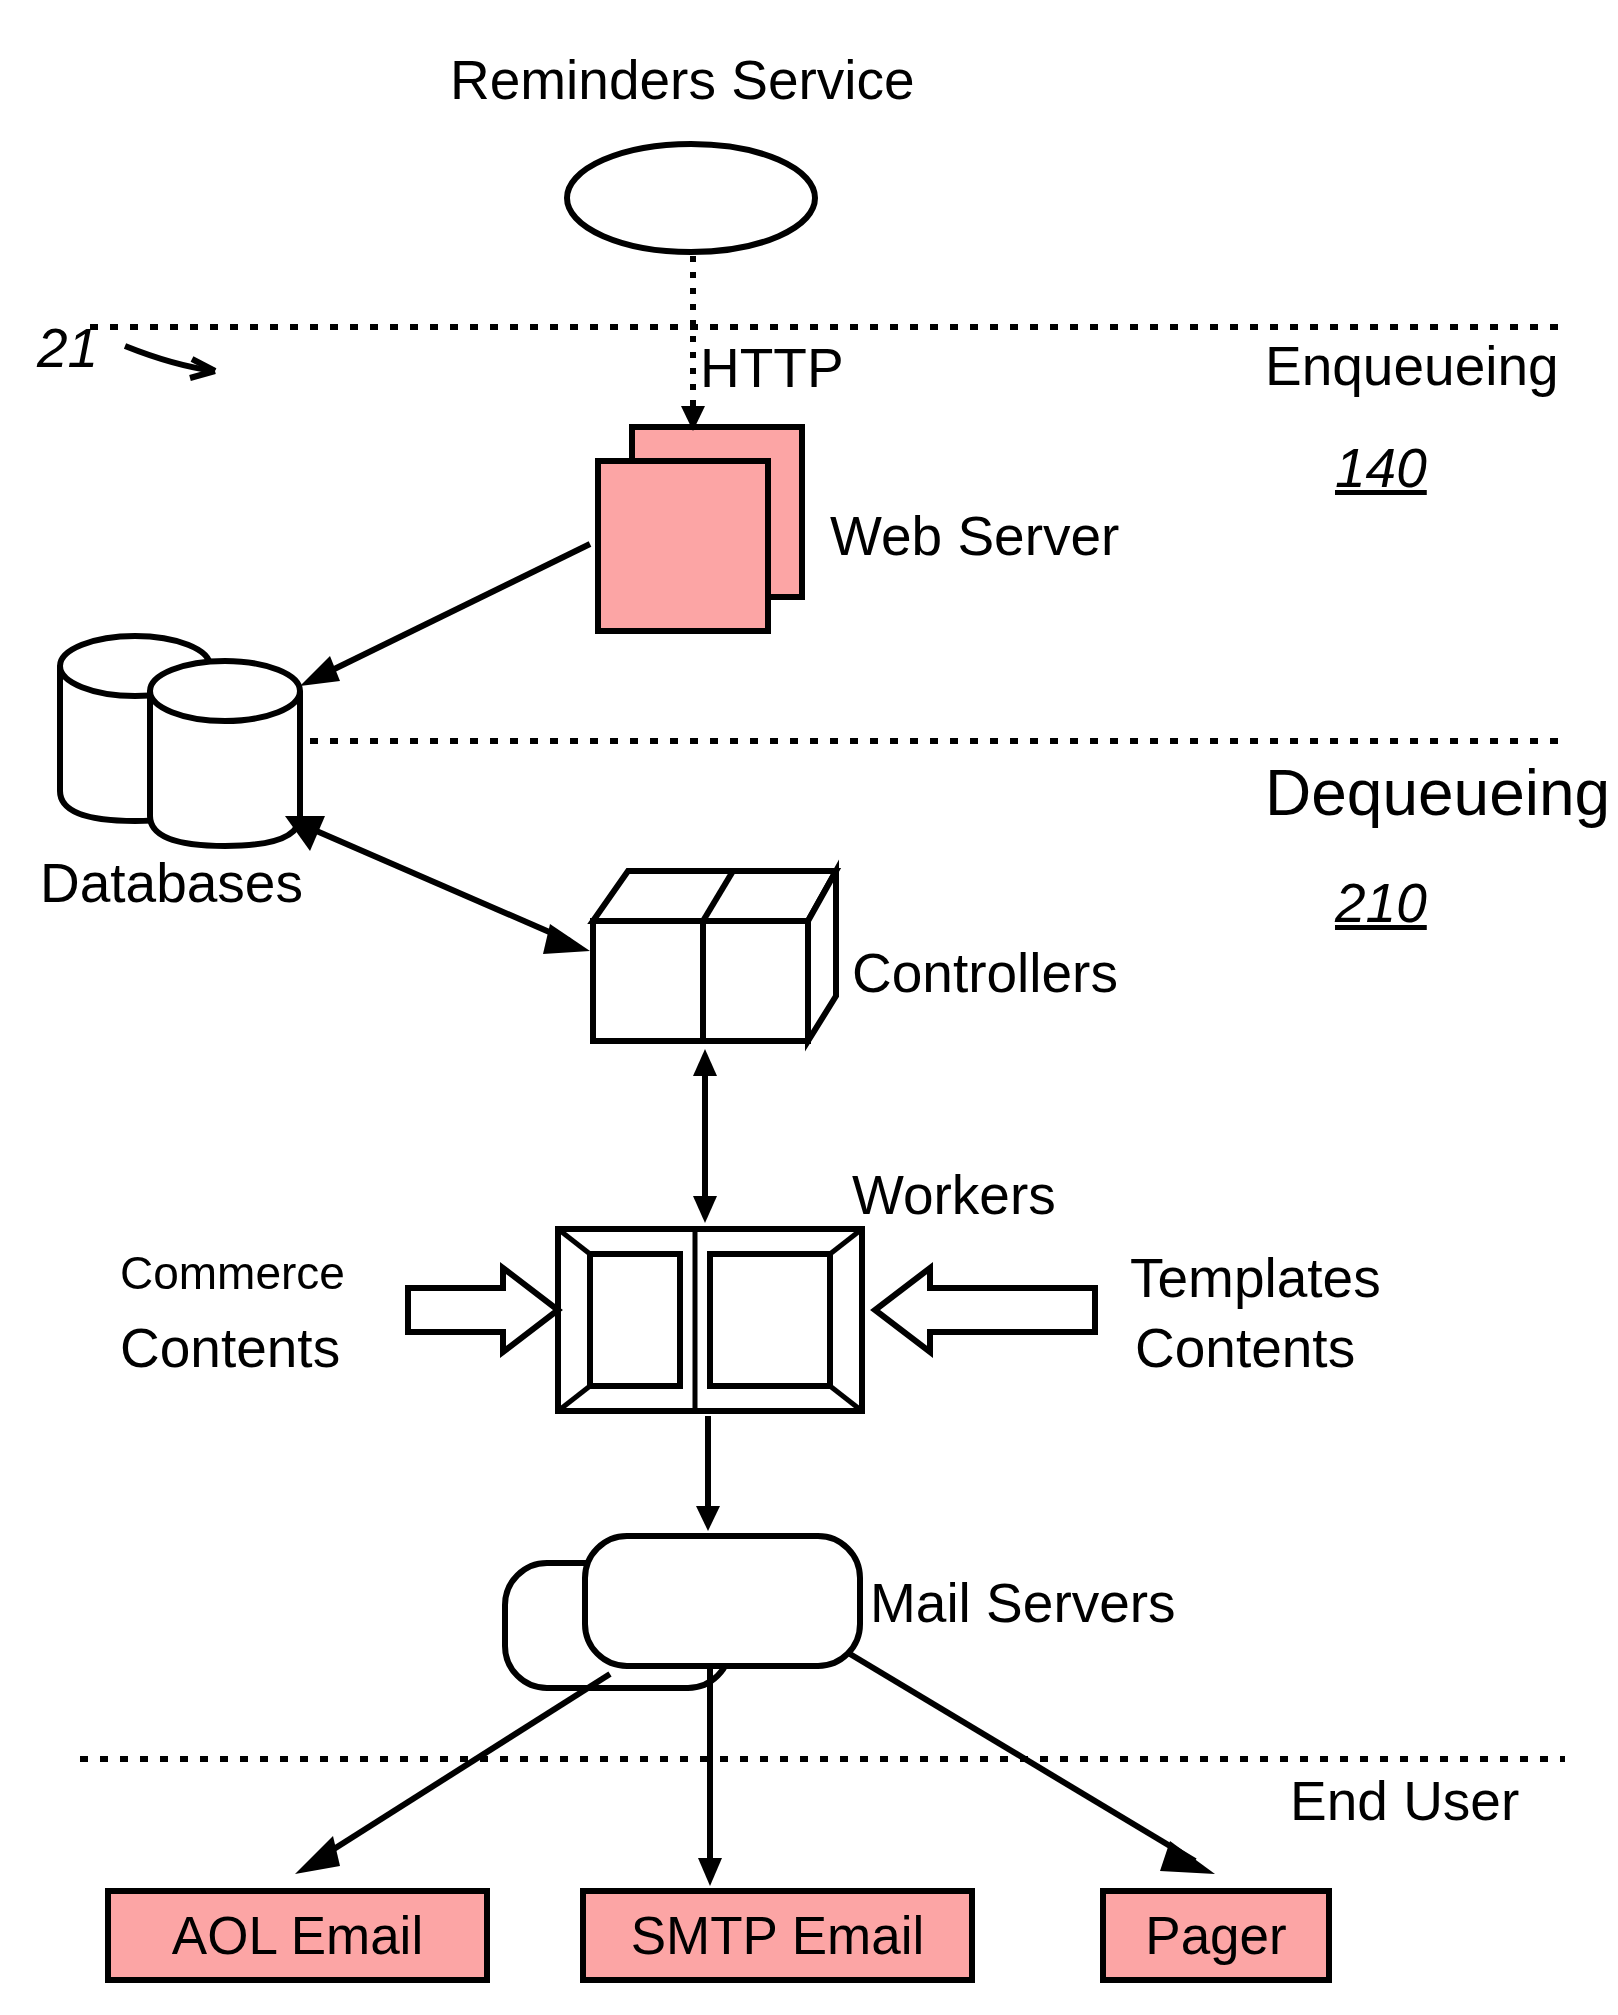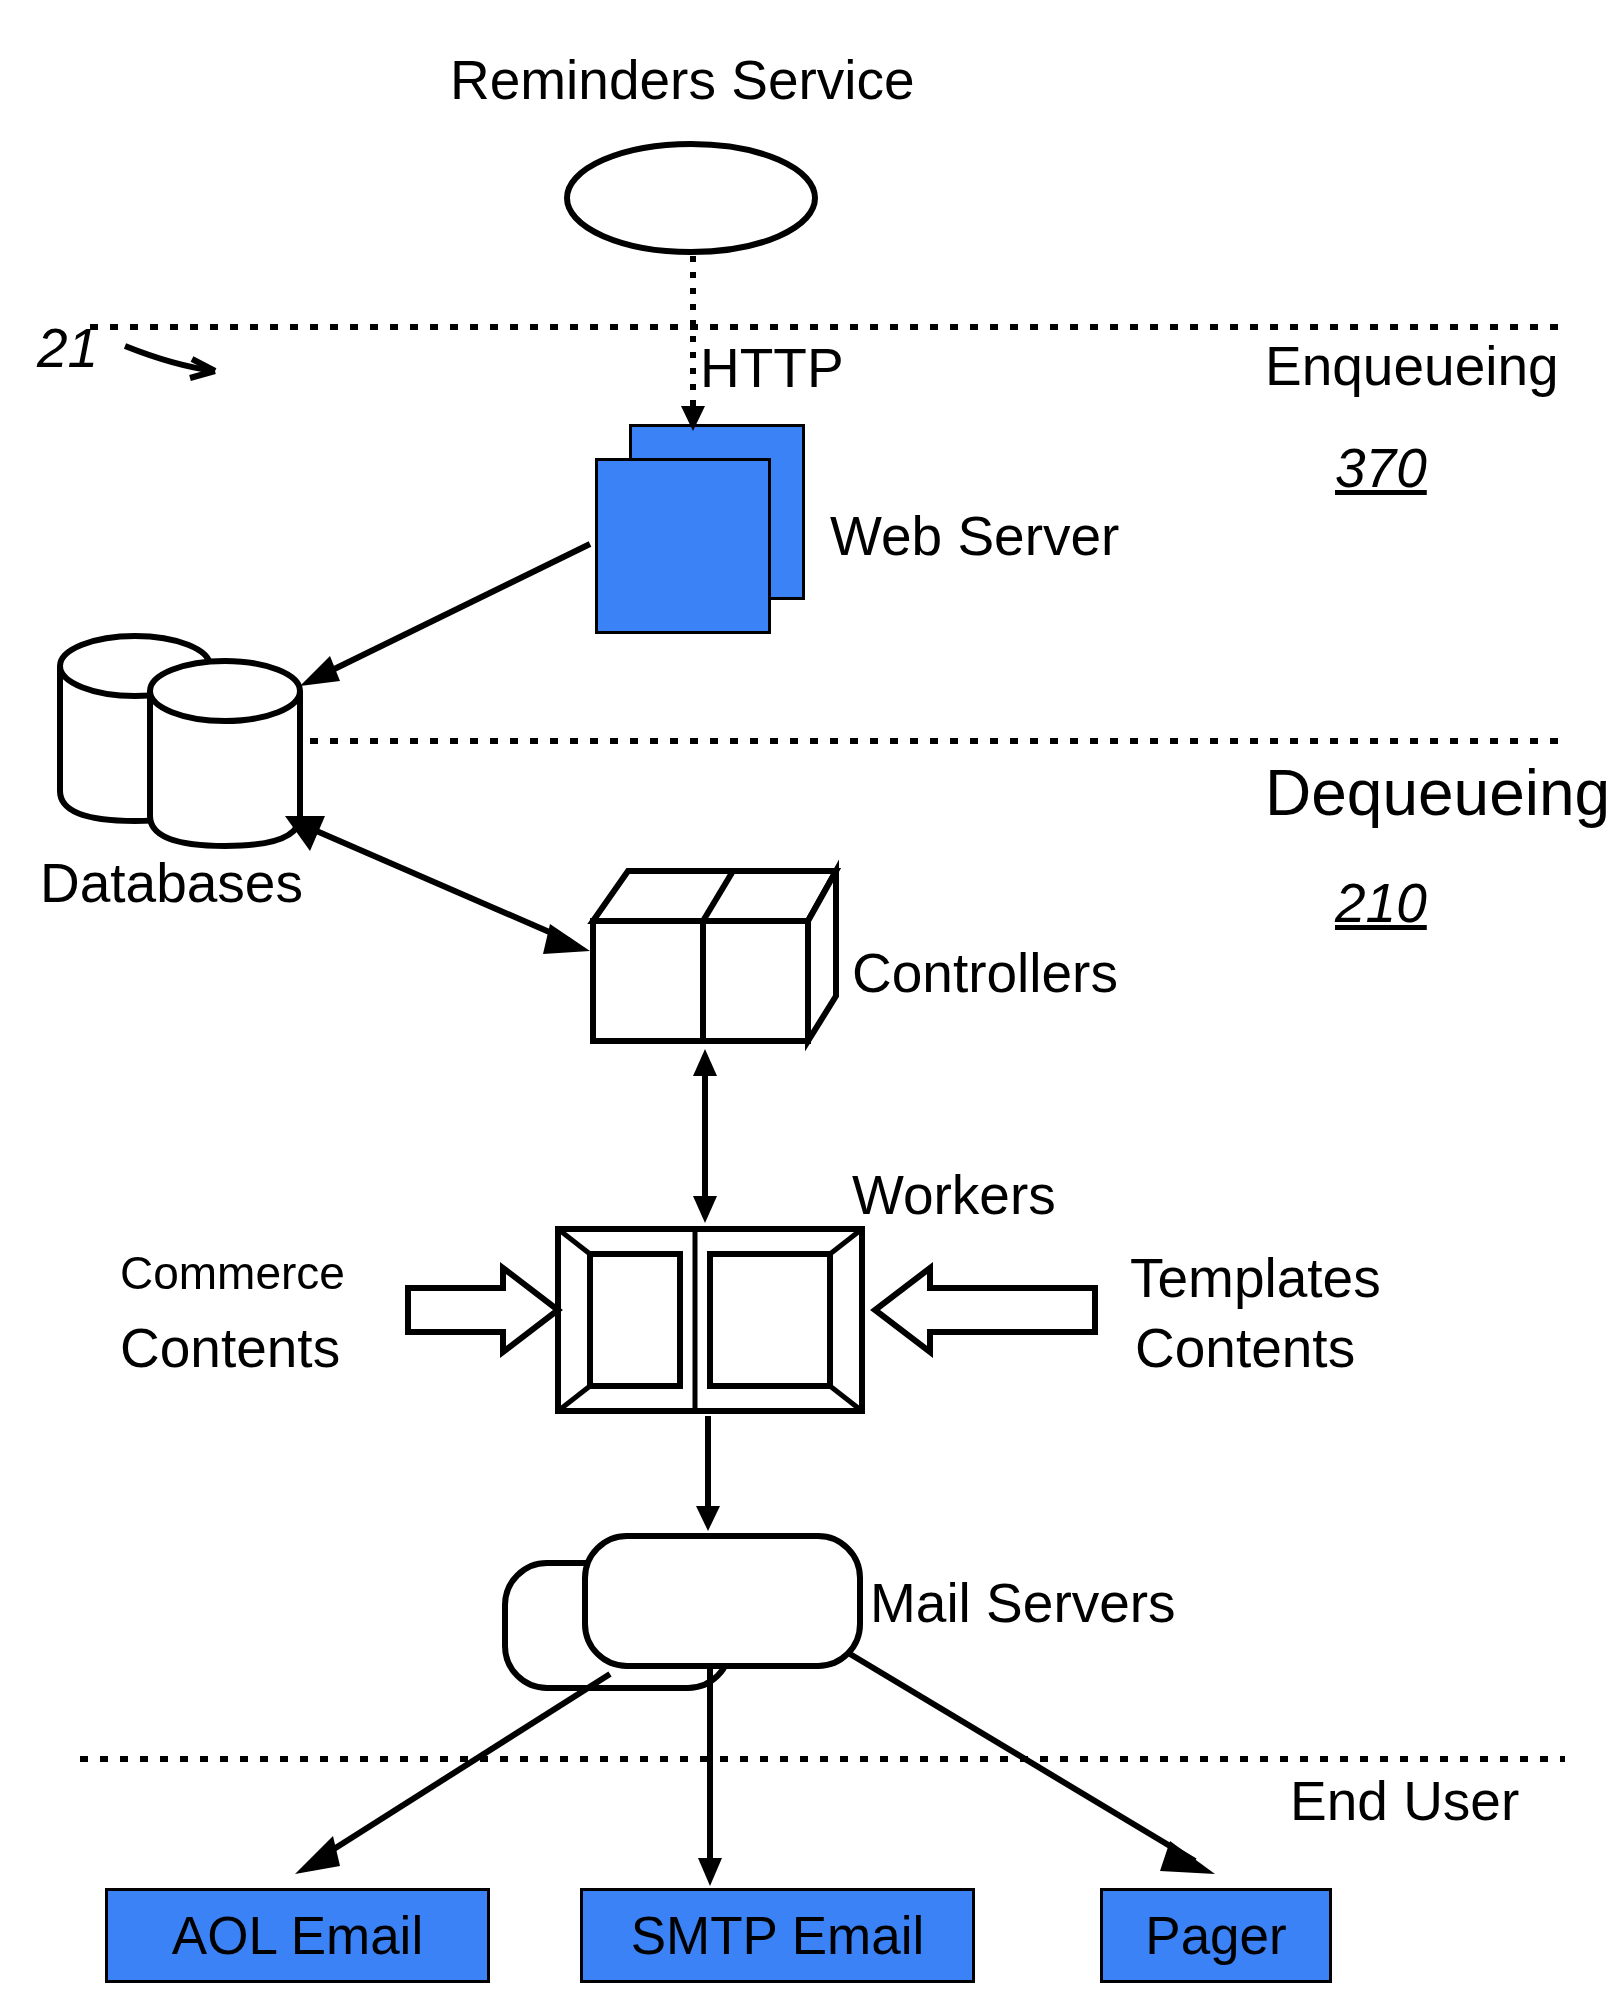"370" span.txt { text: 370 -> 140 }
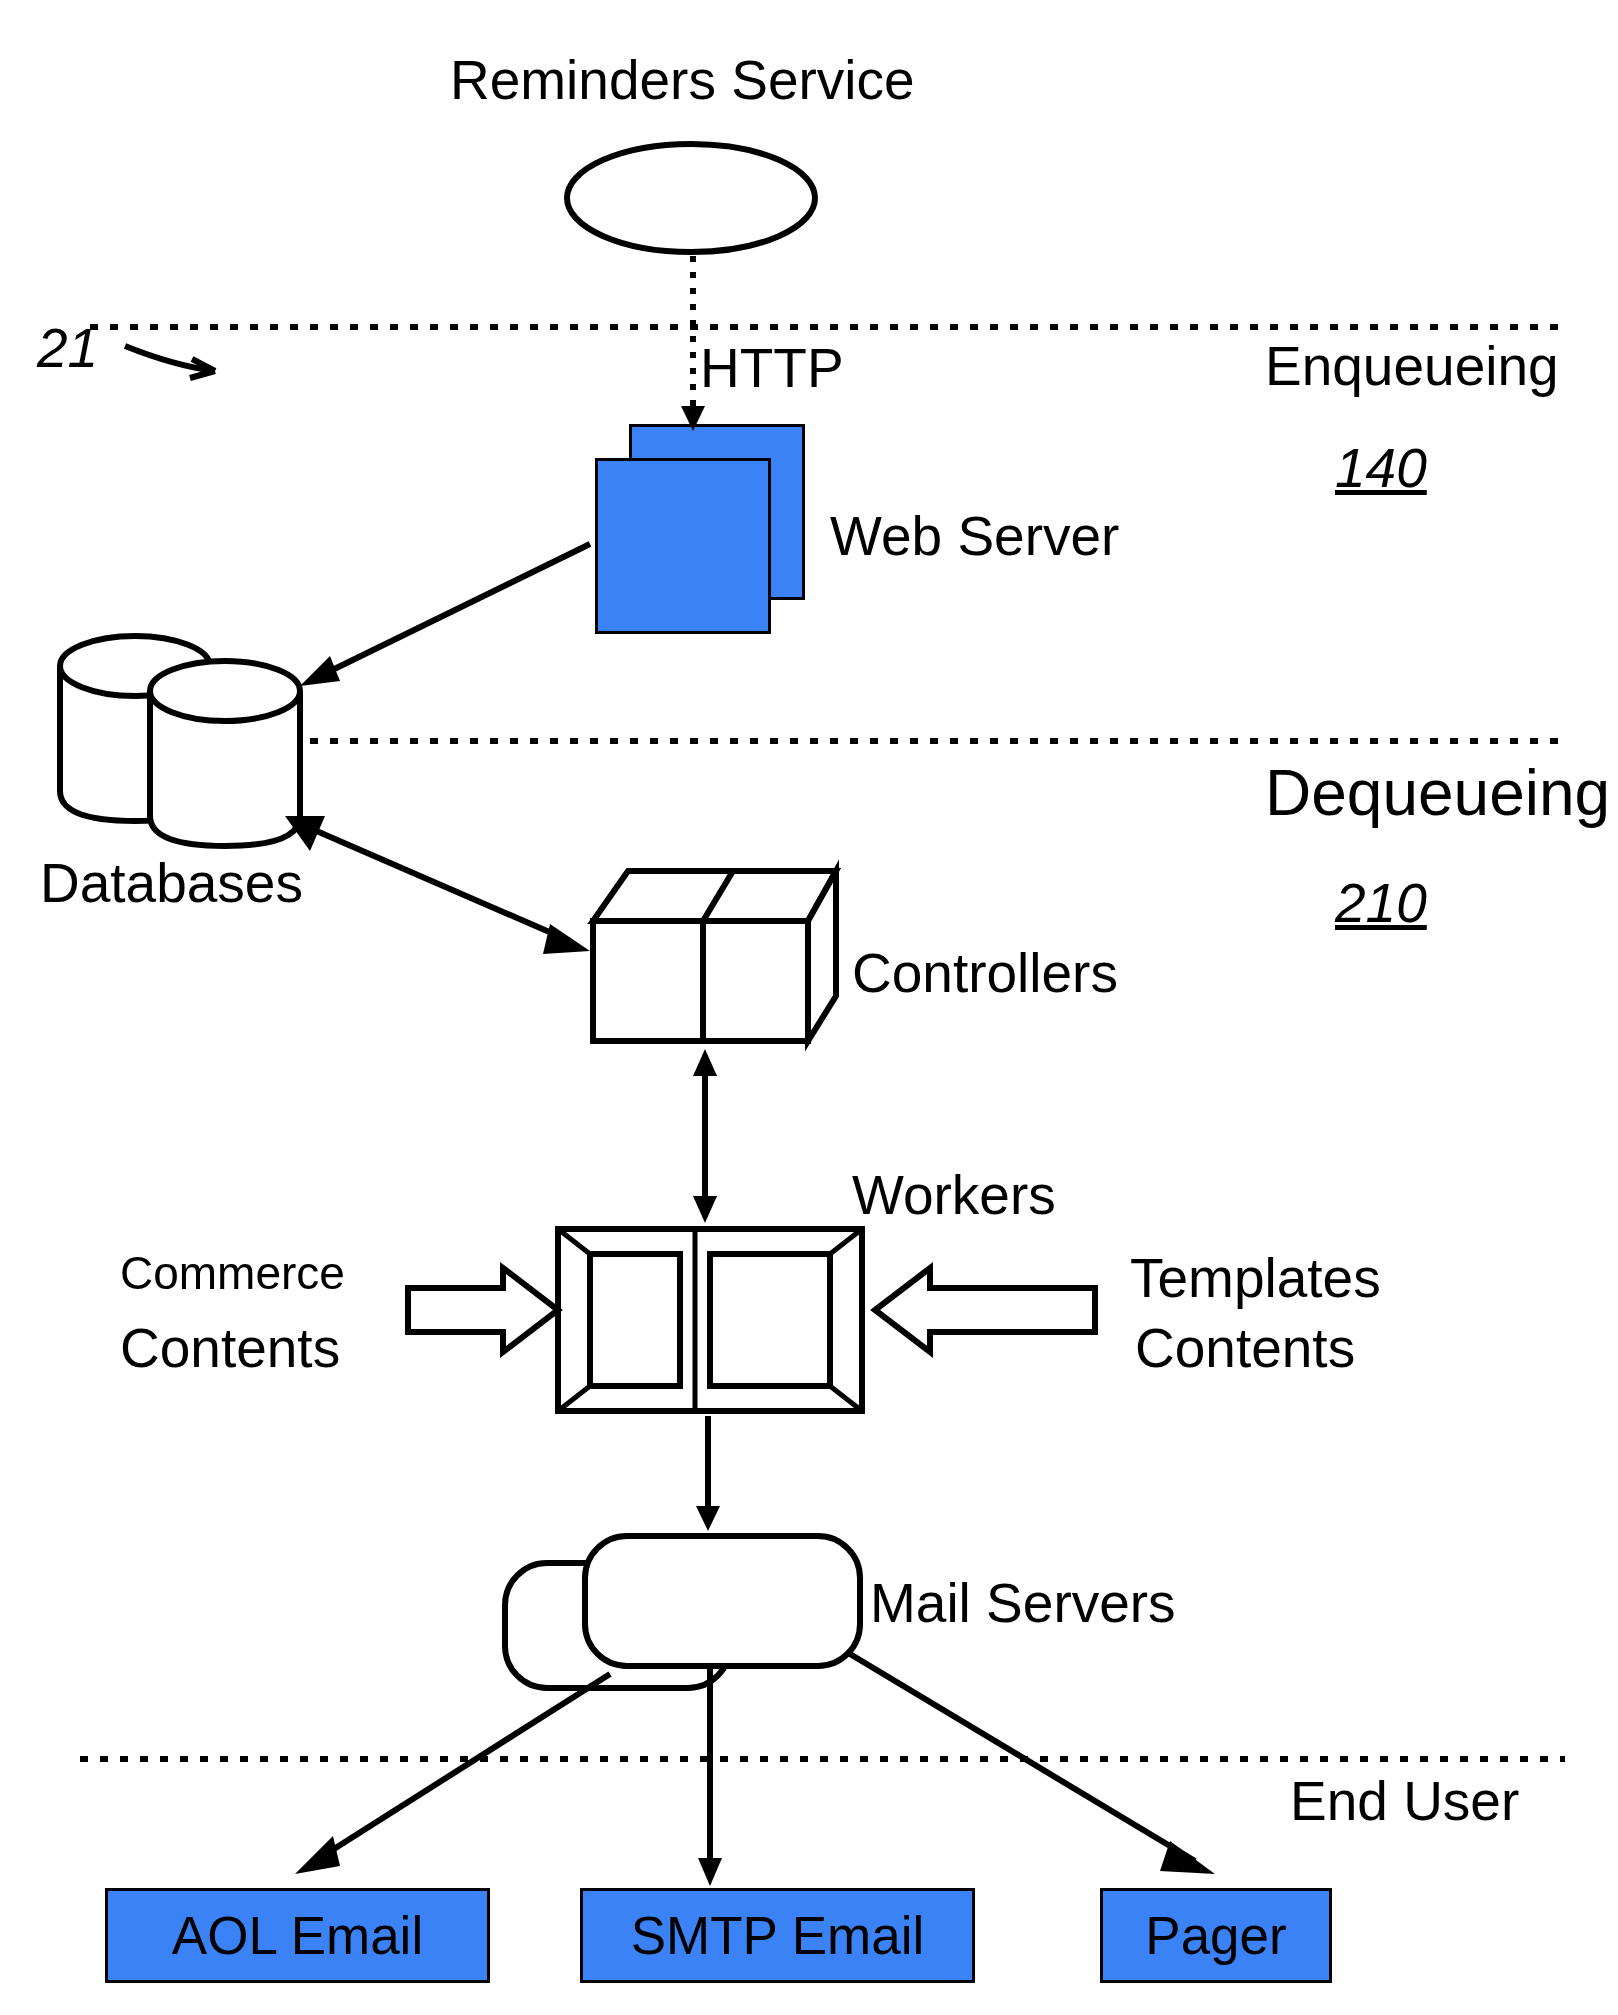"AOL Email" .box { background: #3b82f6 -> #fca5a5; border: 3px solid #000000 -> 6px solid #000000 }
